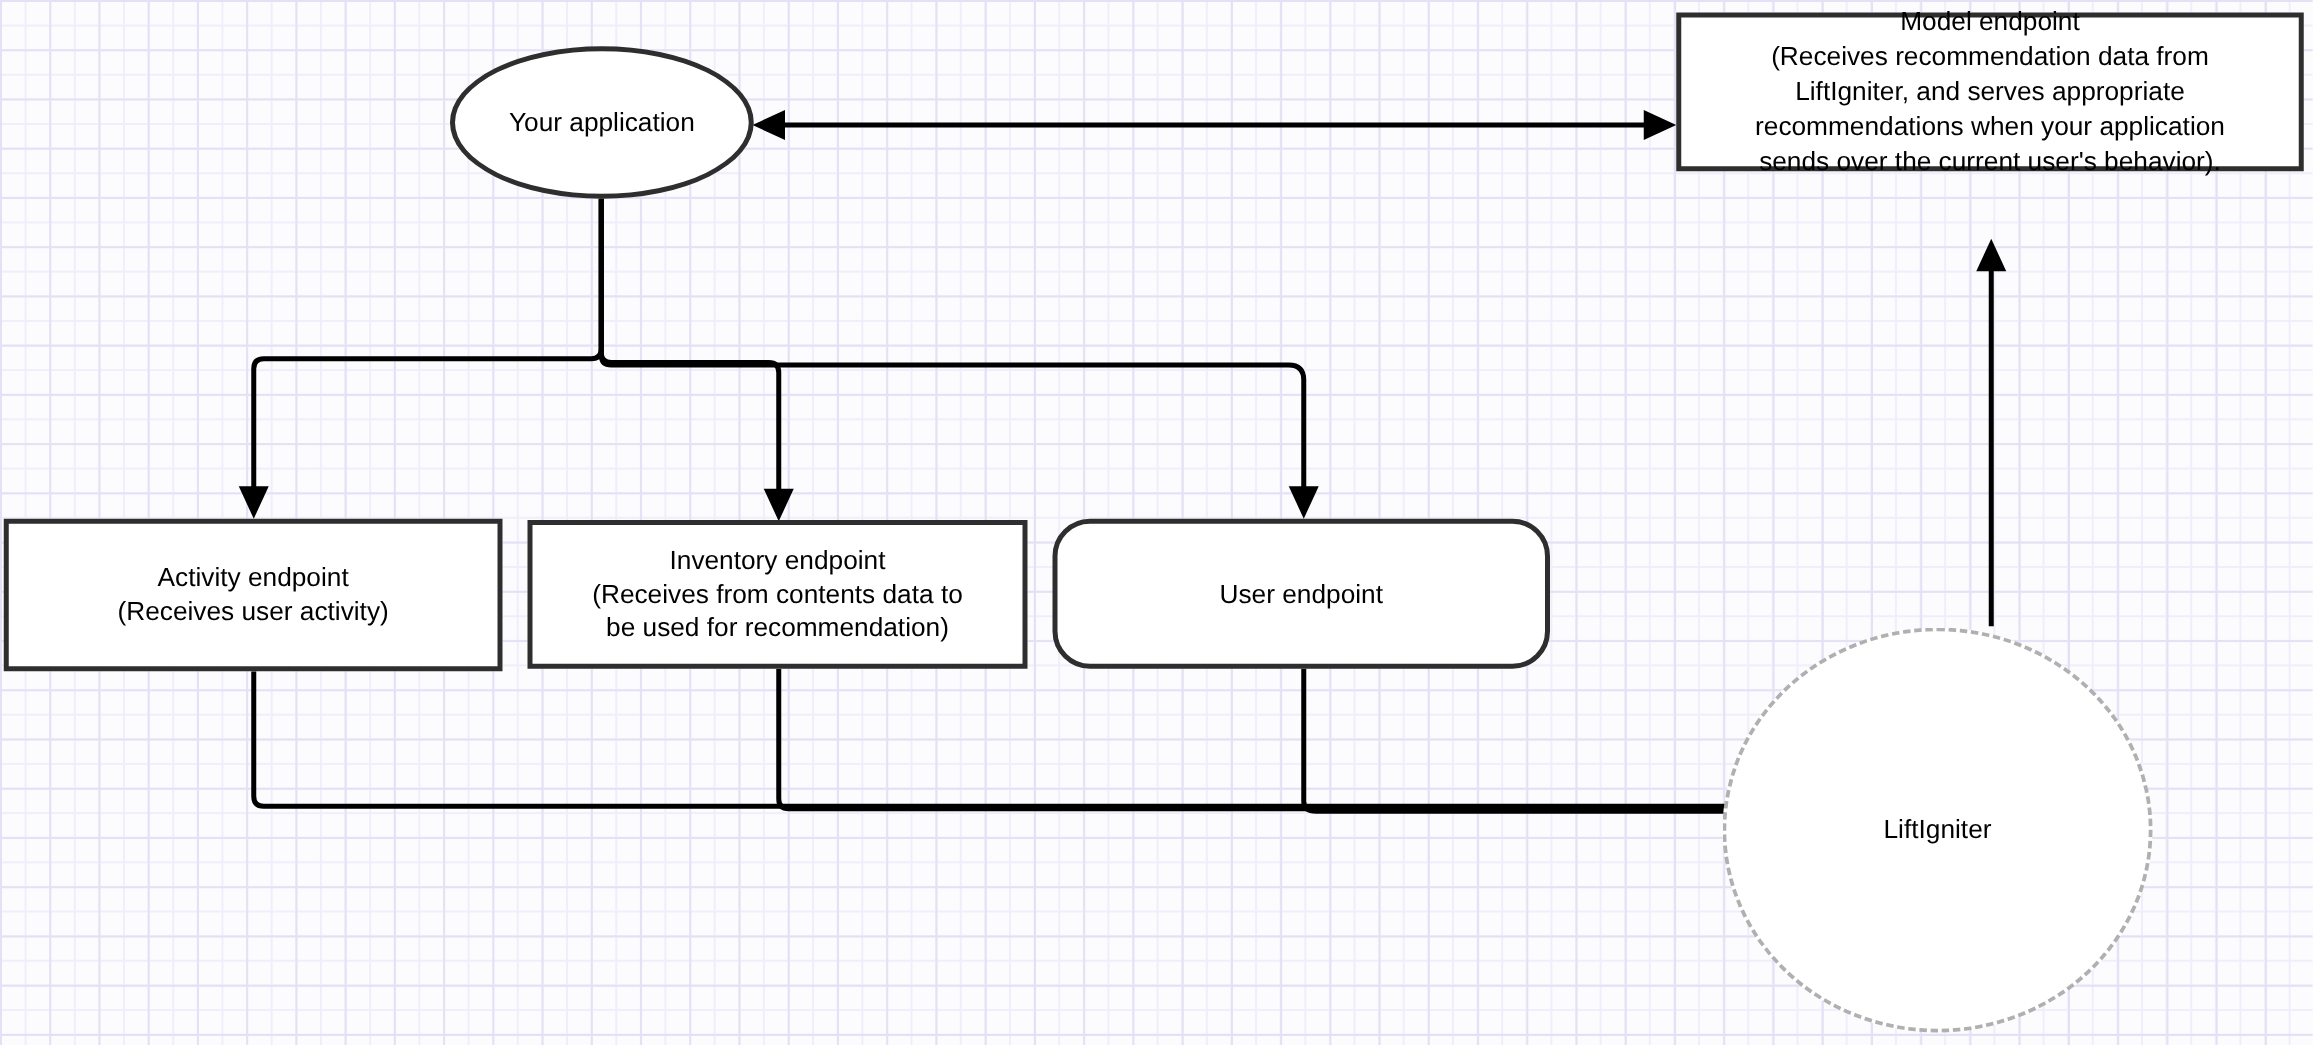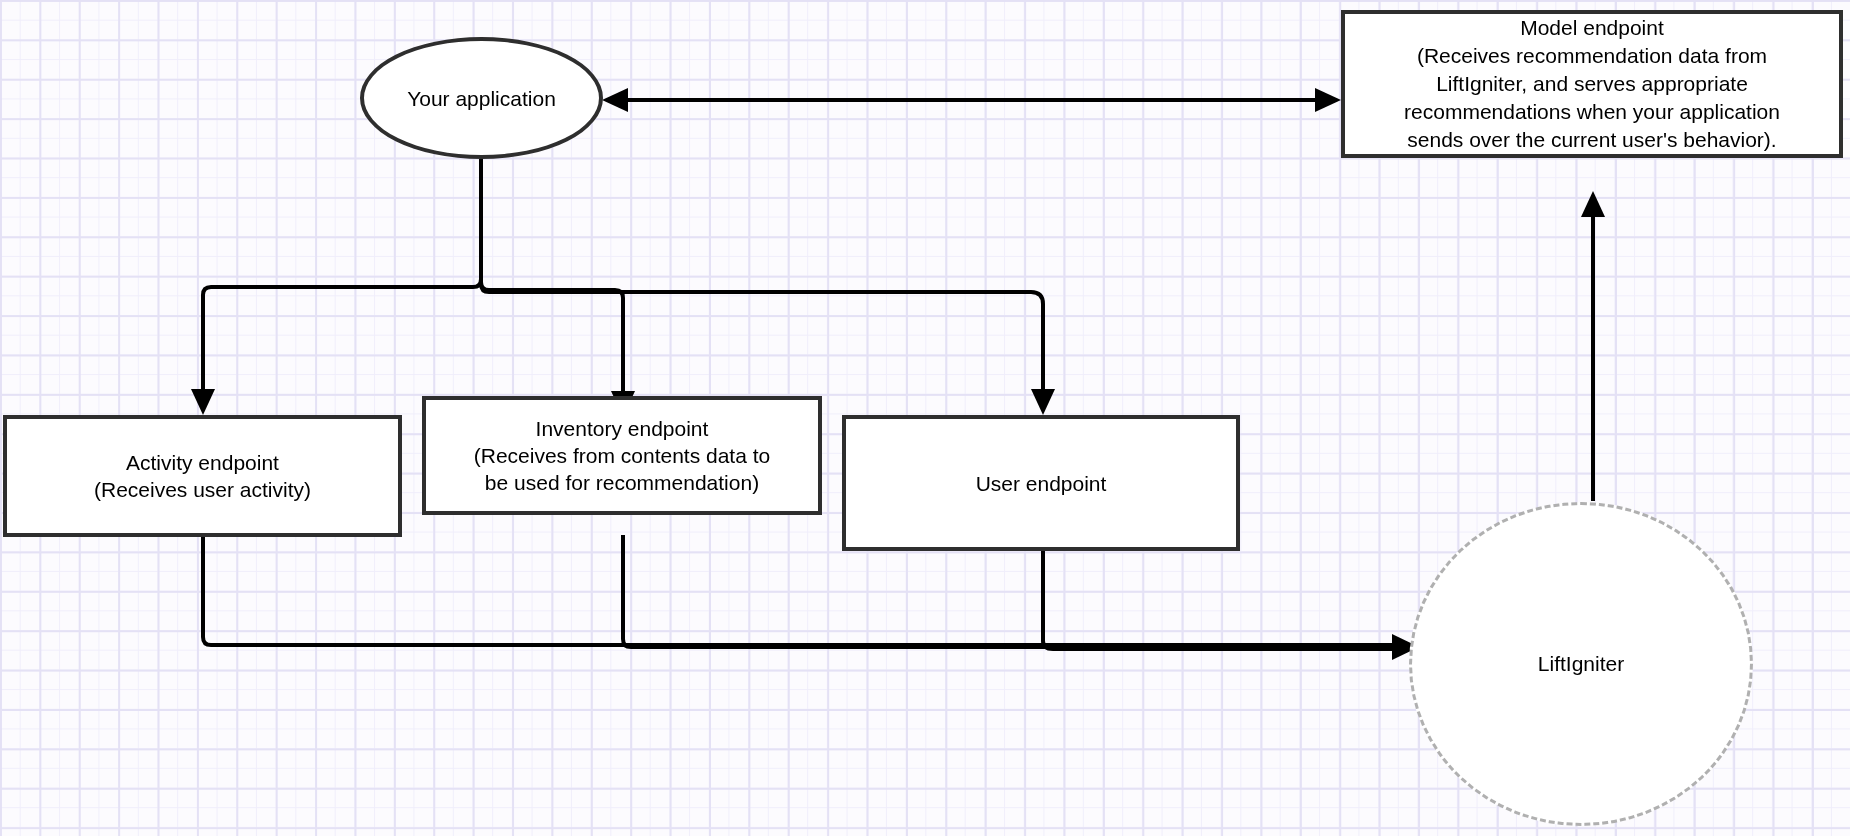"Model endpoint" #node-model { height: 148px -> 127px }
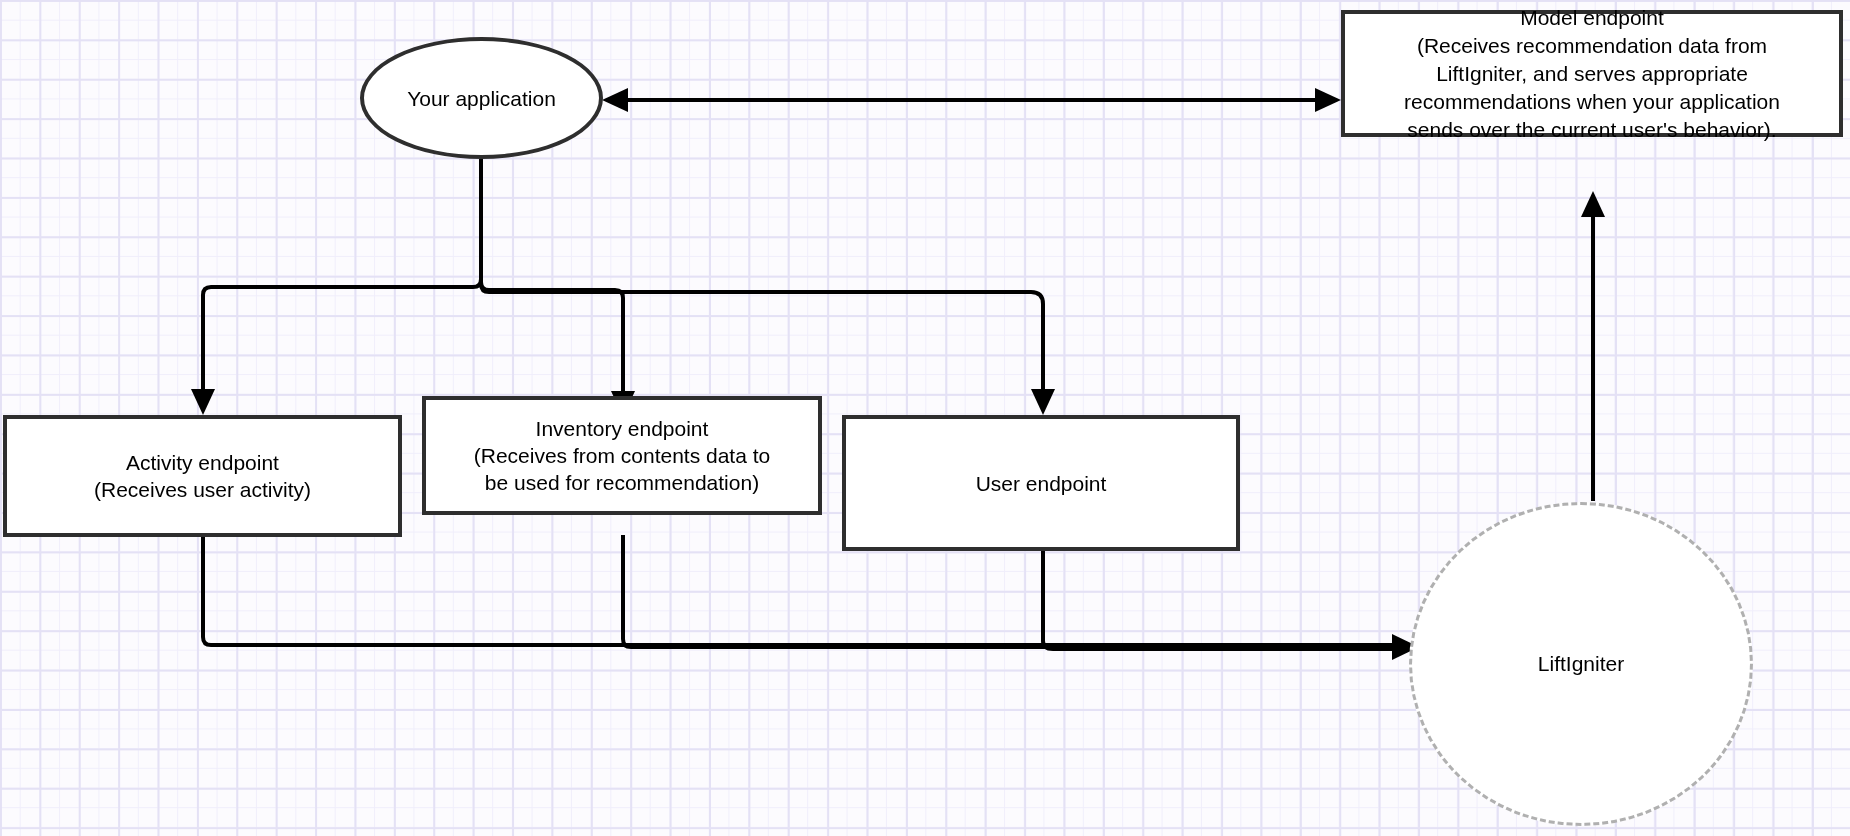"Inventory endpoint" #node-inventory { top: 396px -> 416px }
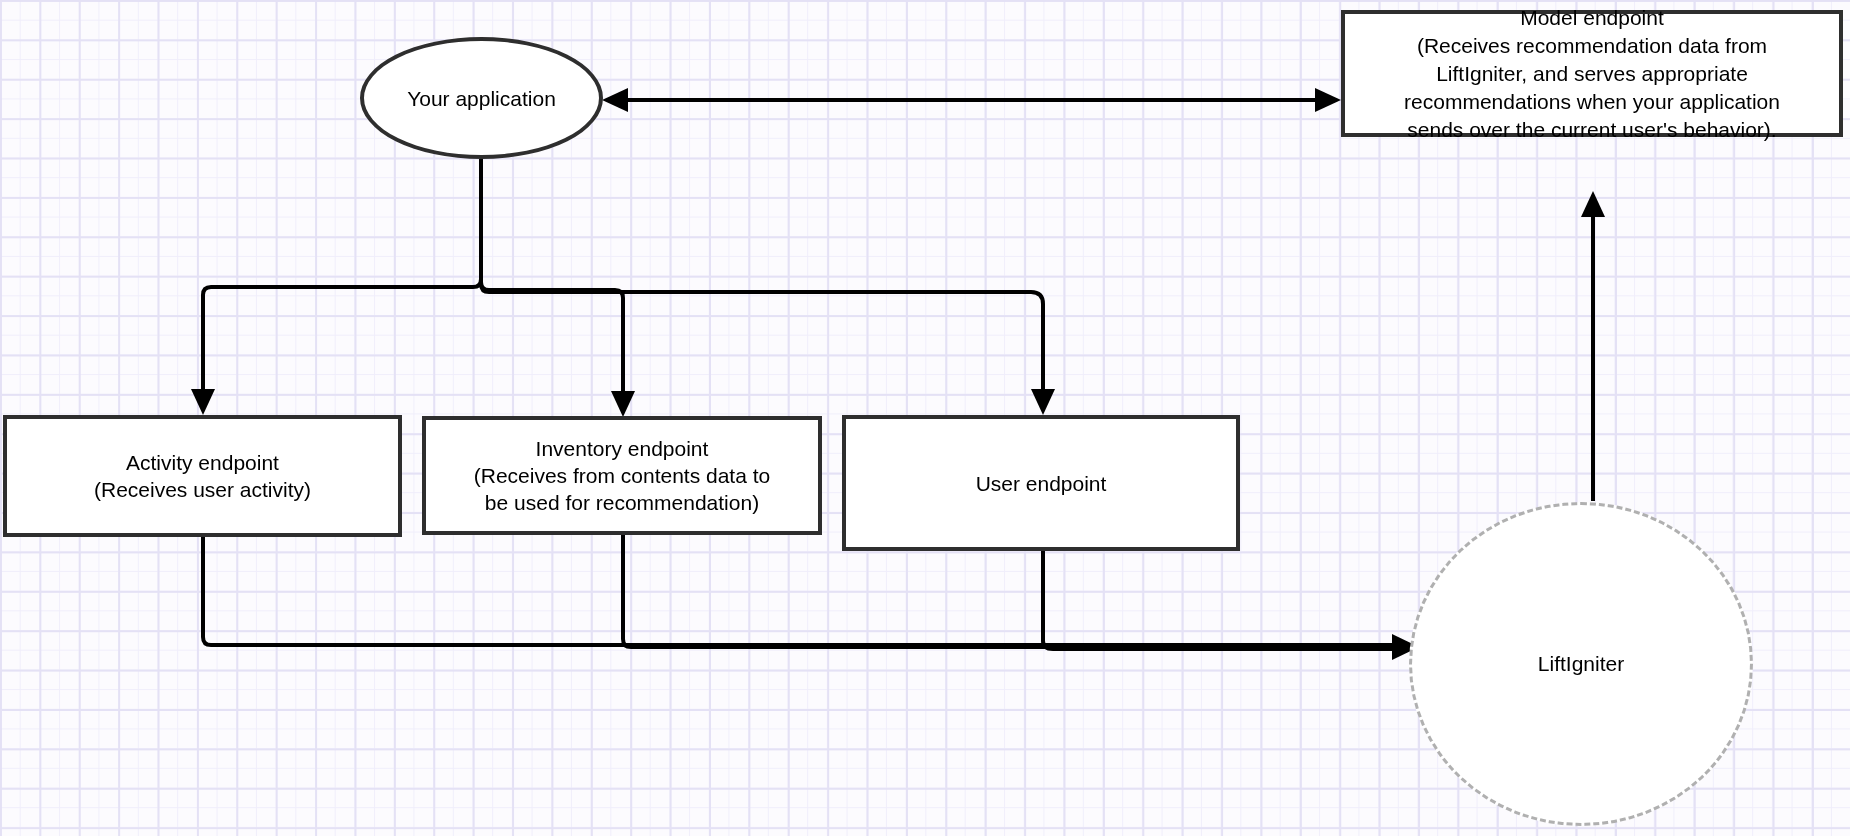"User endpoint" #node-user { border-radius: none -> 30px; height: 136px -> 120px }
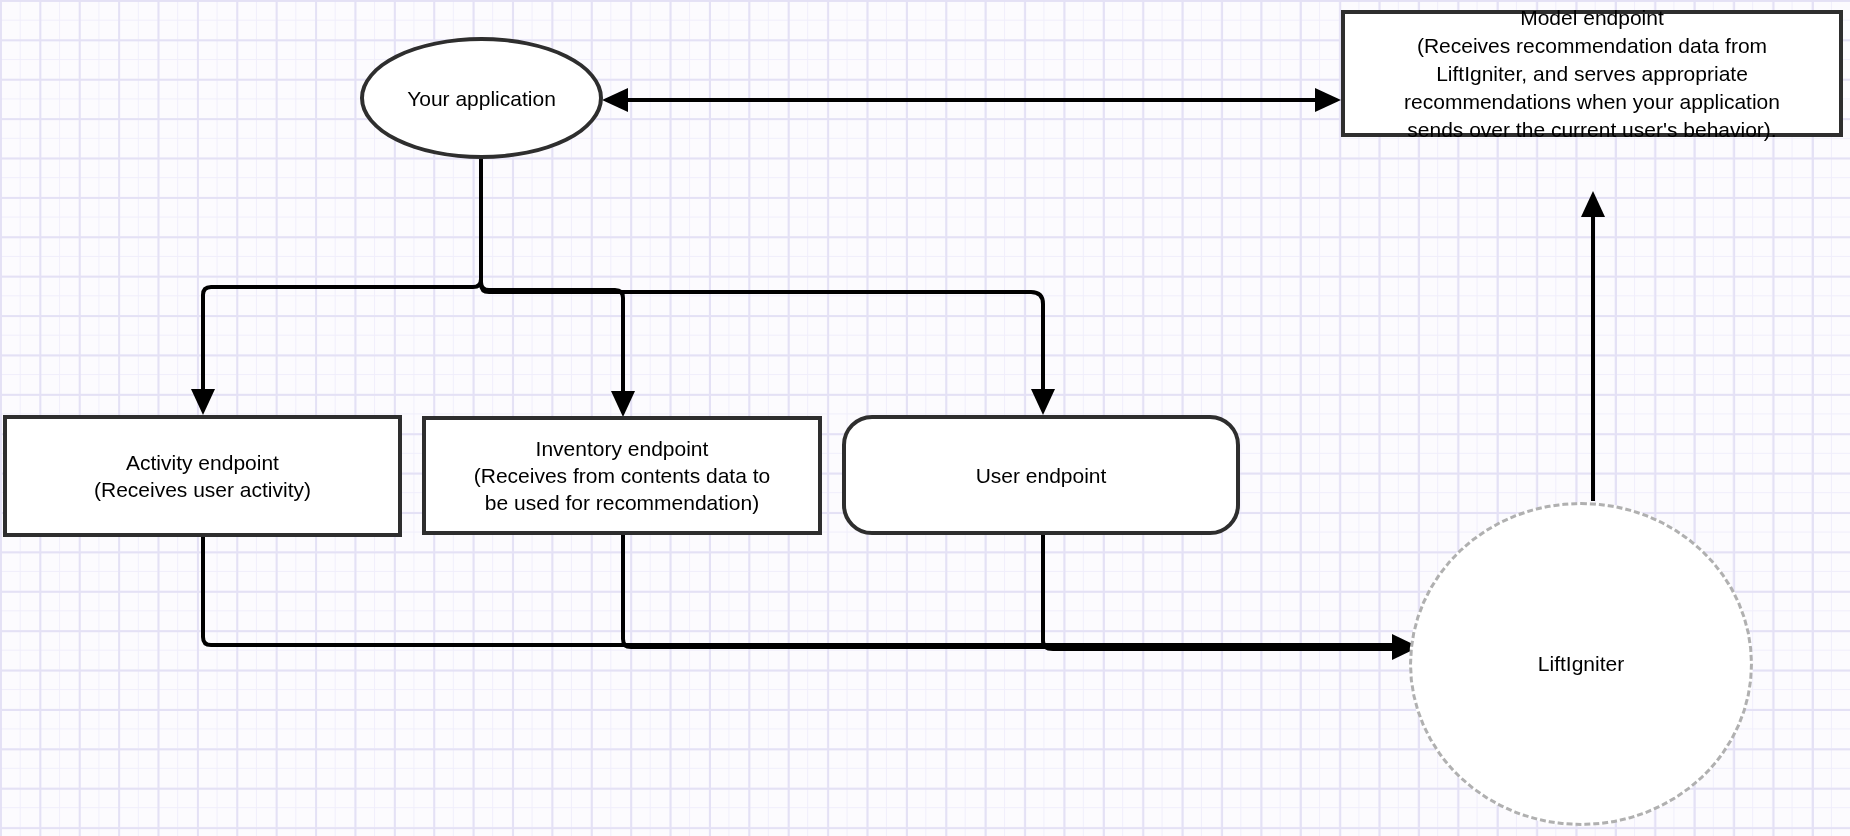"LiftIgniter" #node-liftigniter { left: 1409px -> 1378px }
